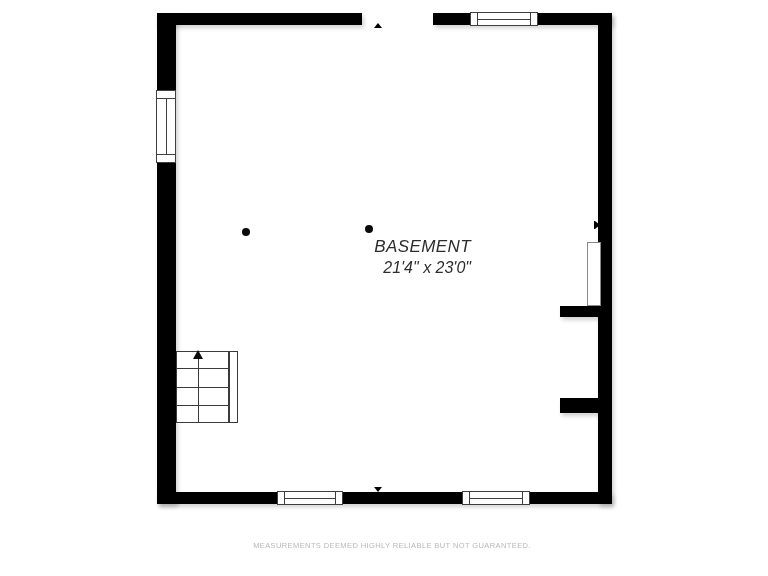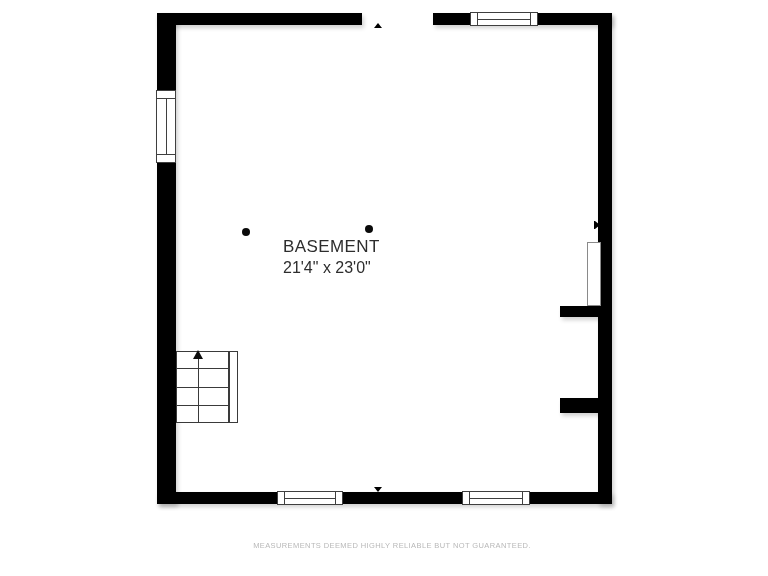"BASEMENT" .room-label-block { font-style: none -> italic; left: 283px -> 271px; text-align: left -> right }
